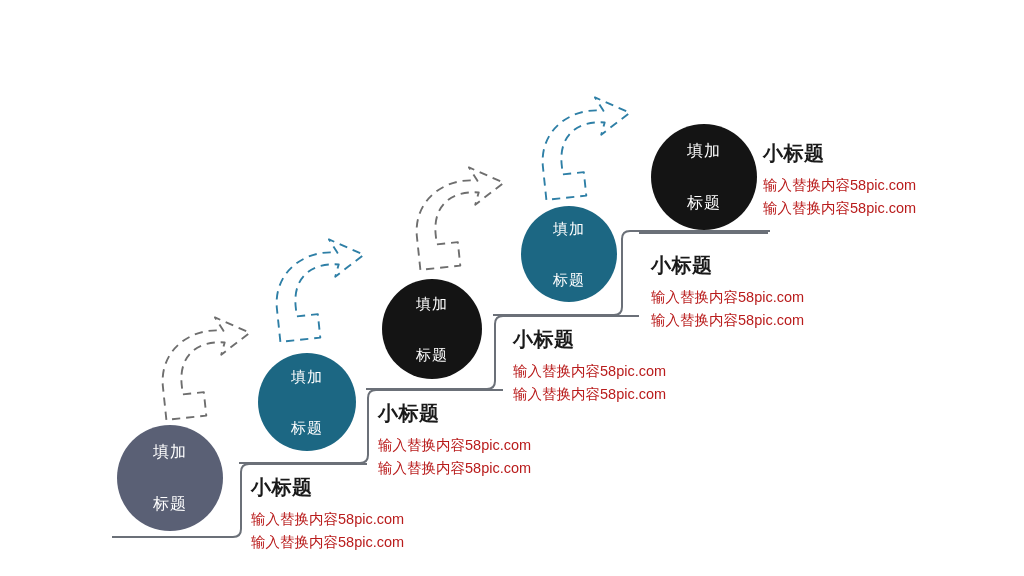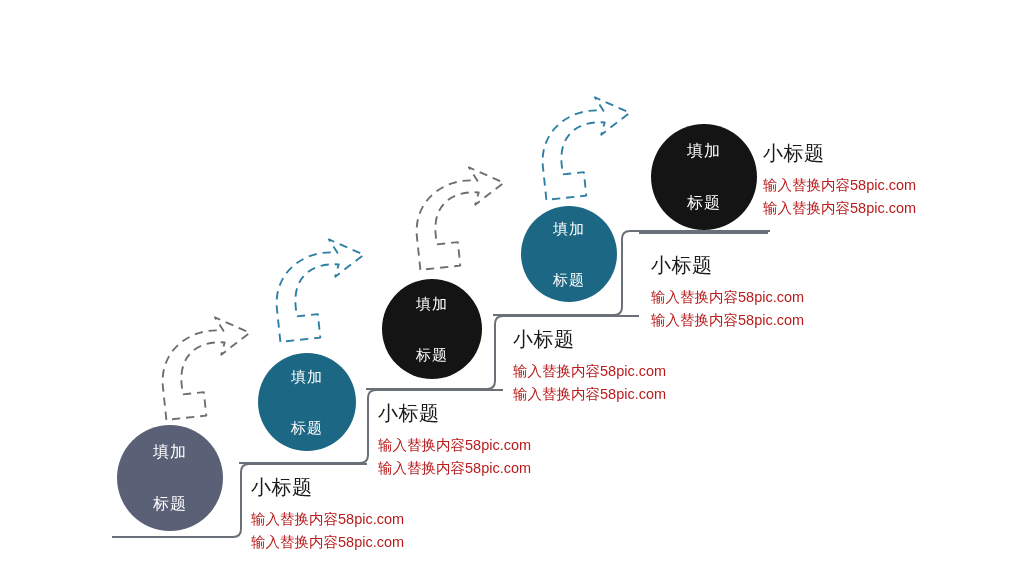"小标题" .txtblock .hd { font-weight: normal -> bold }
